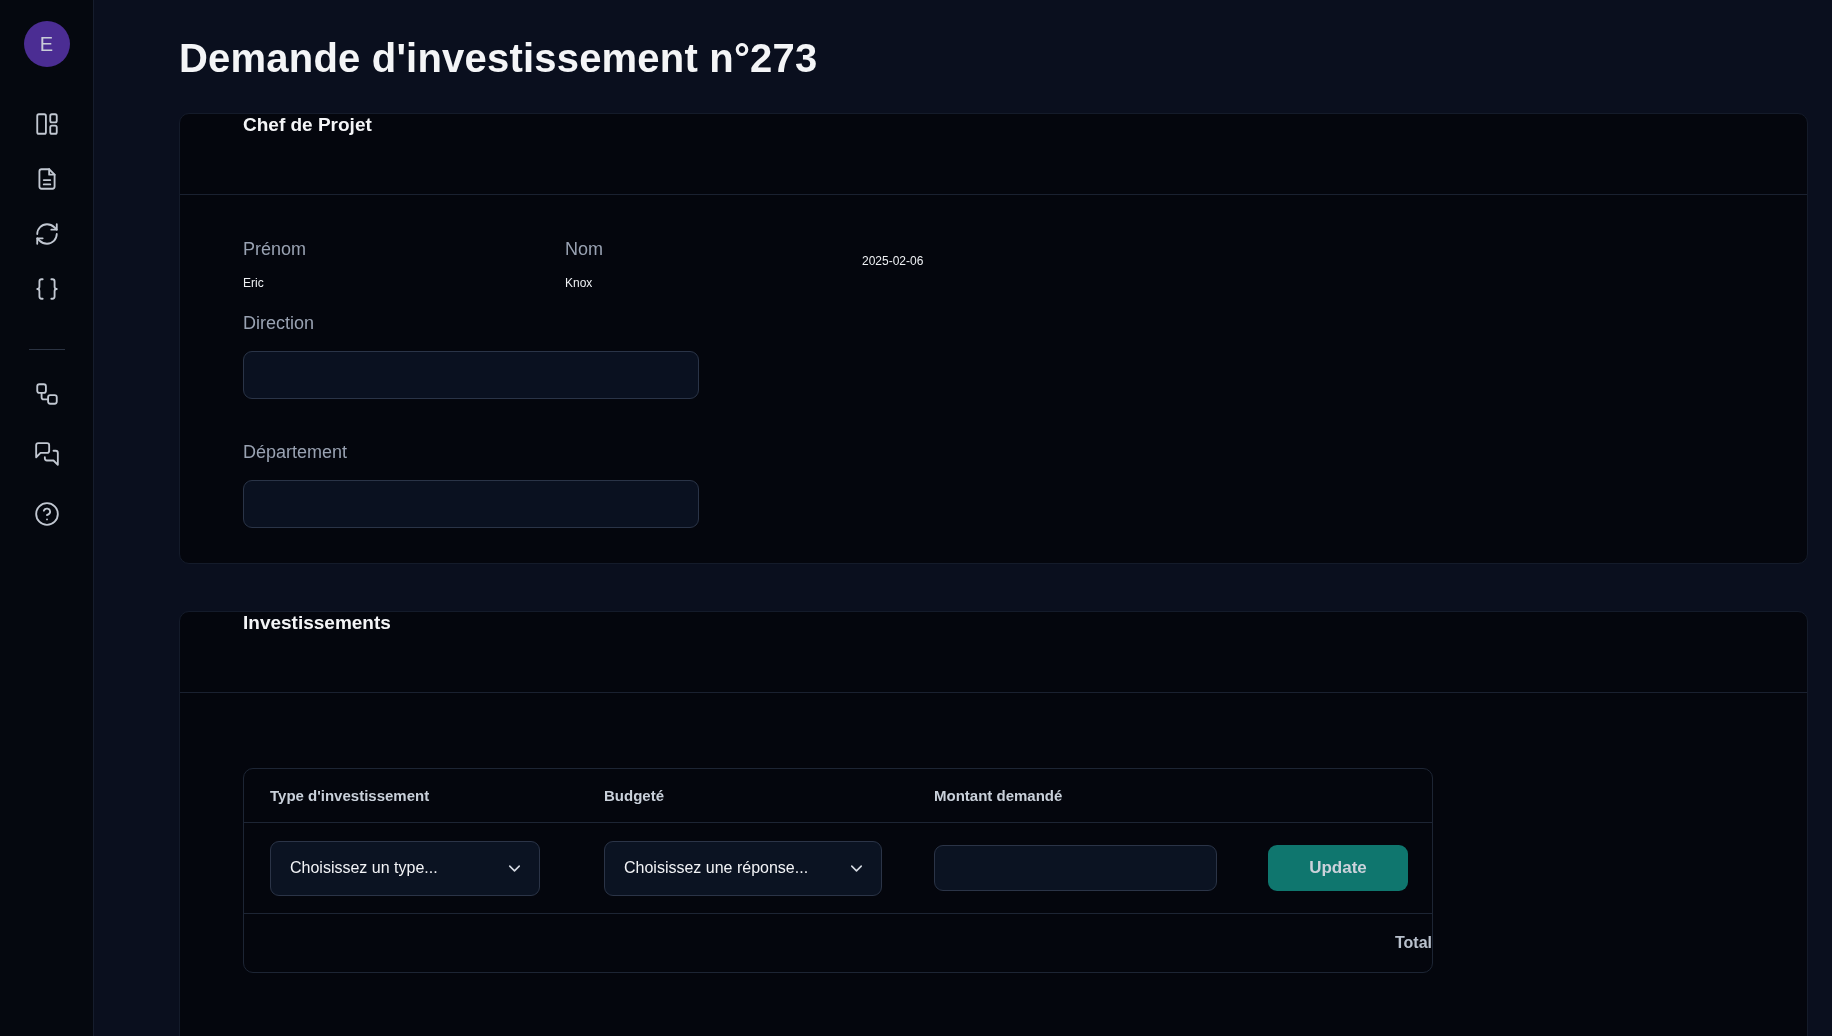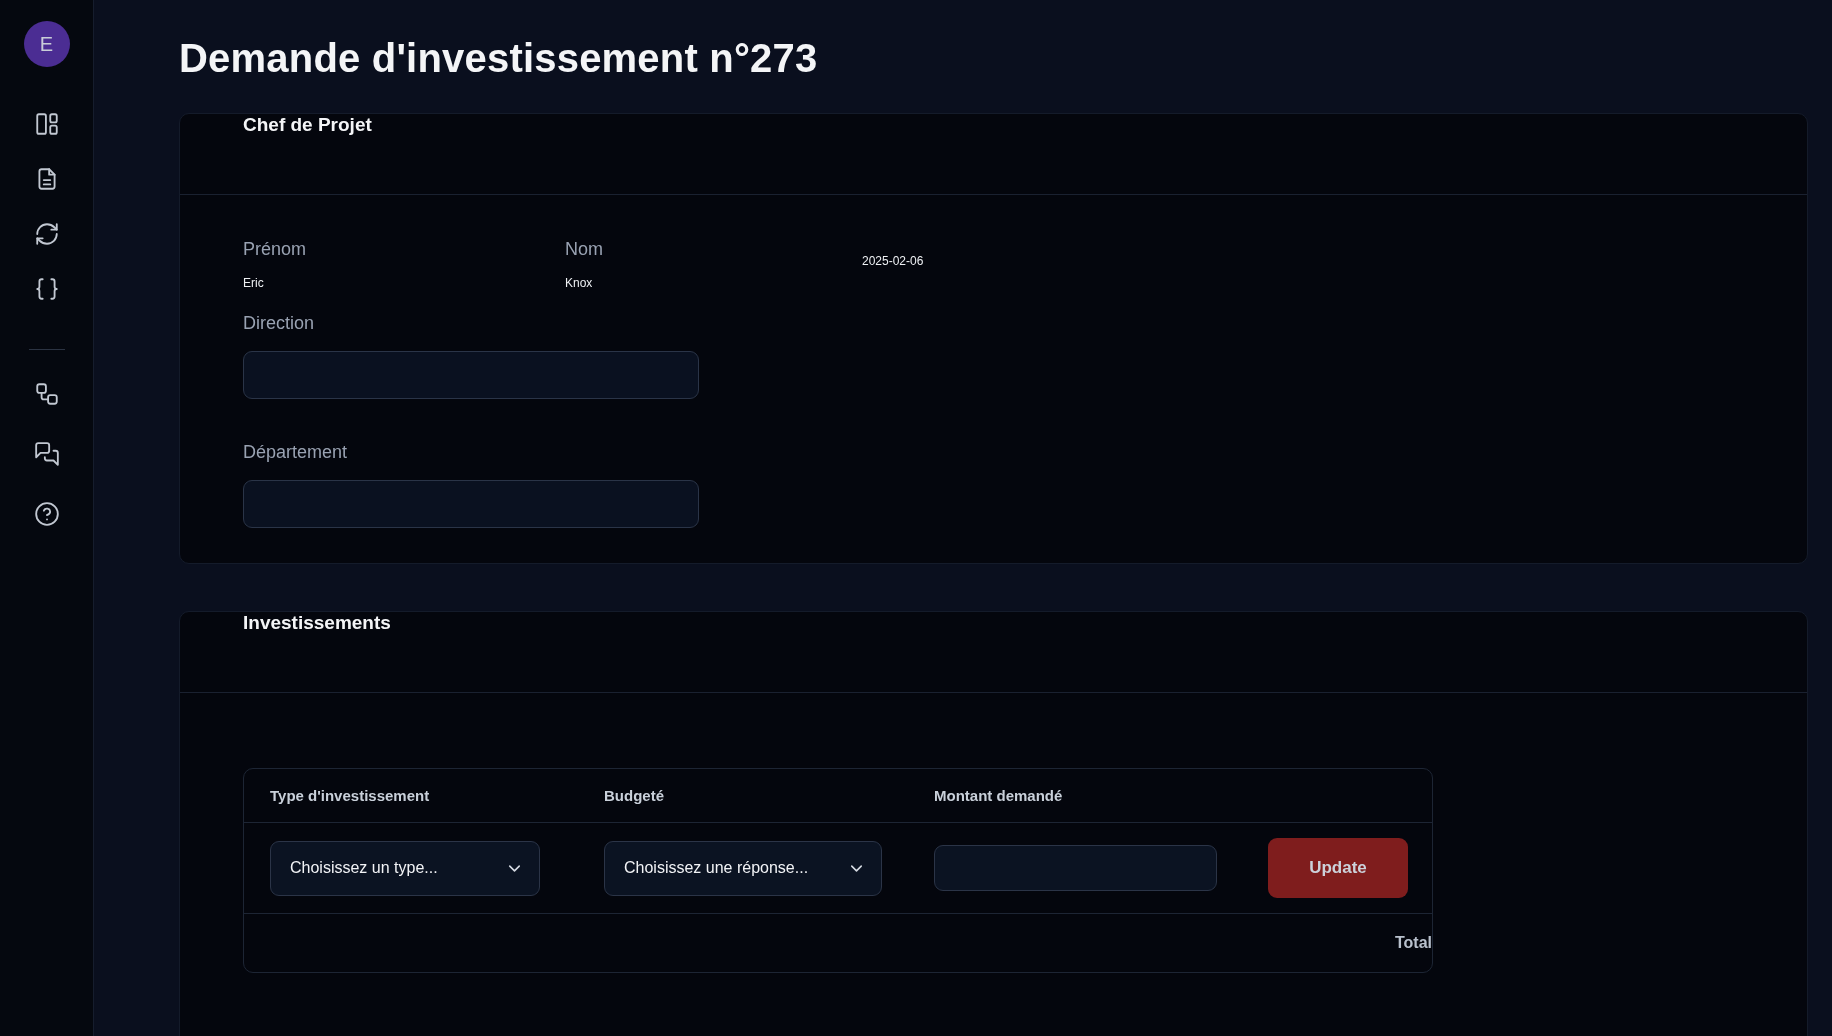"Update" .update-btn { background: #7f1d1d -> #0f766e; height: 60px -> 46px }
